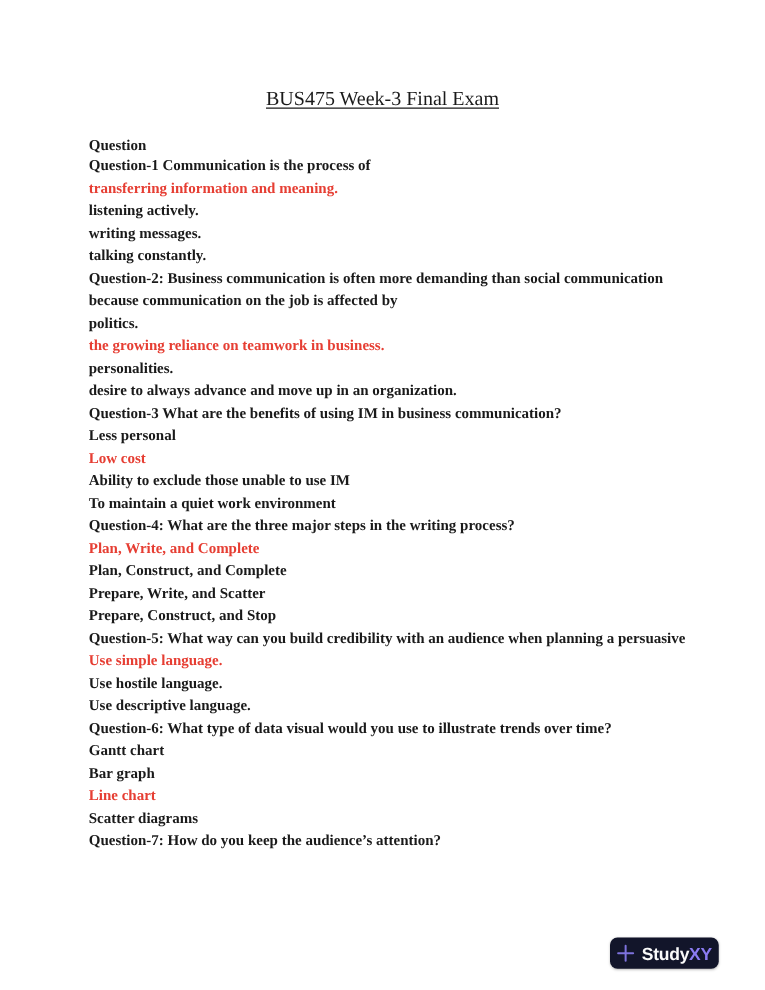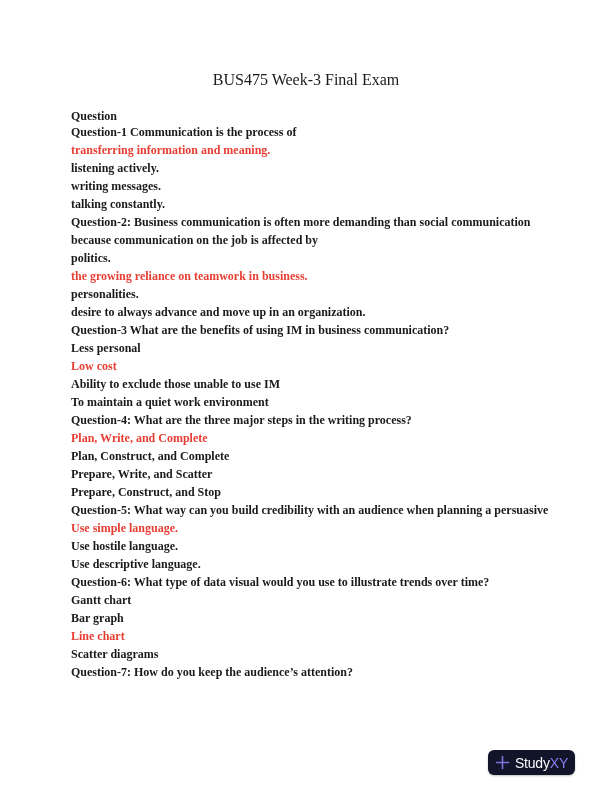"BUS475 Week-3 Final Exam" .page-title { text-decoration: none -> underline }
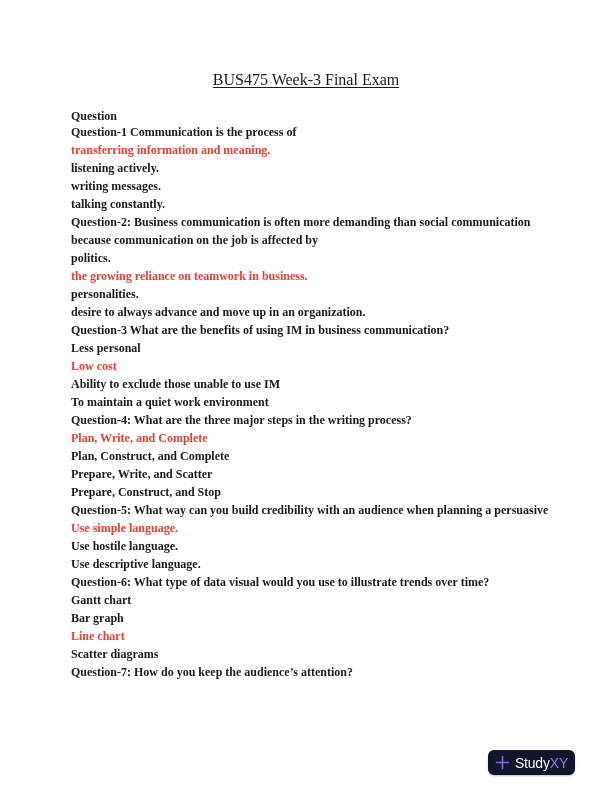"StudyXY" .logo-badge { font-weight: 400 -> 700 }
